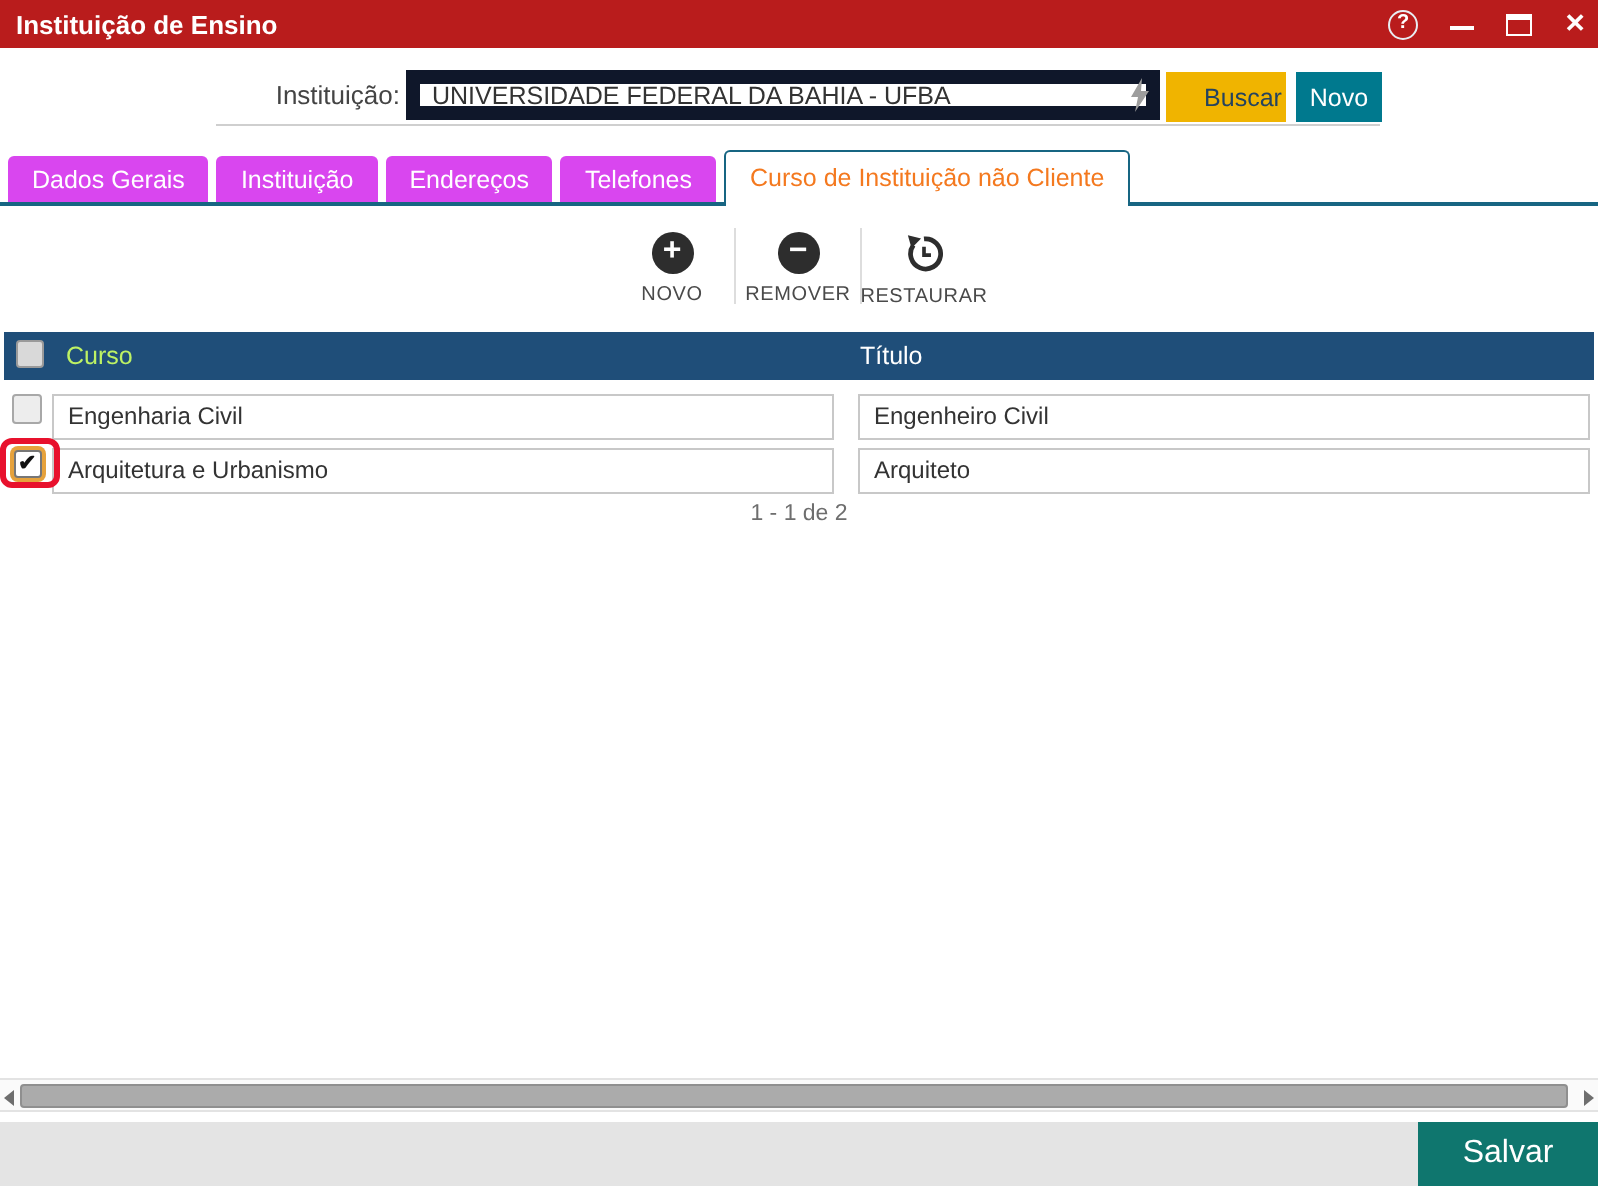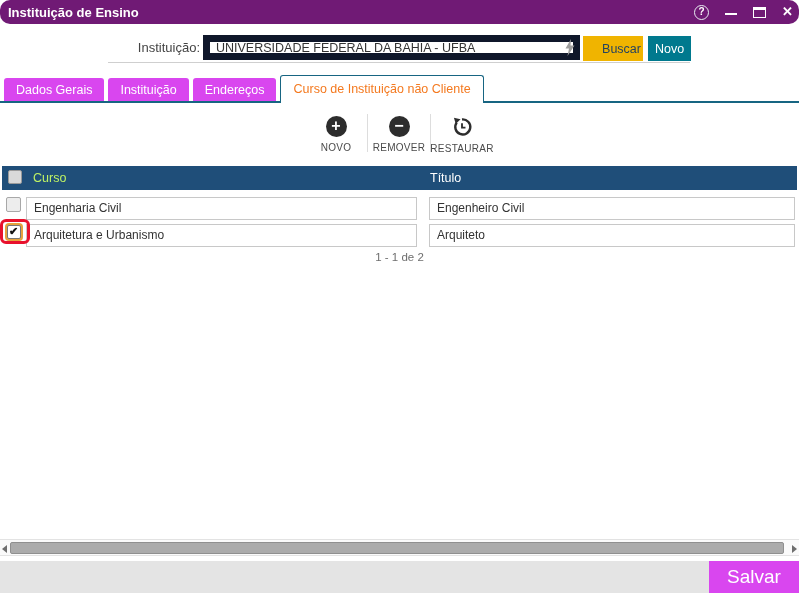"Instituição de Ensino" .titlebar { background: #701a75 -> #b91c1c; border-radius: 10px -> none }
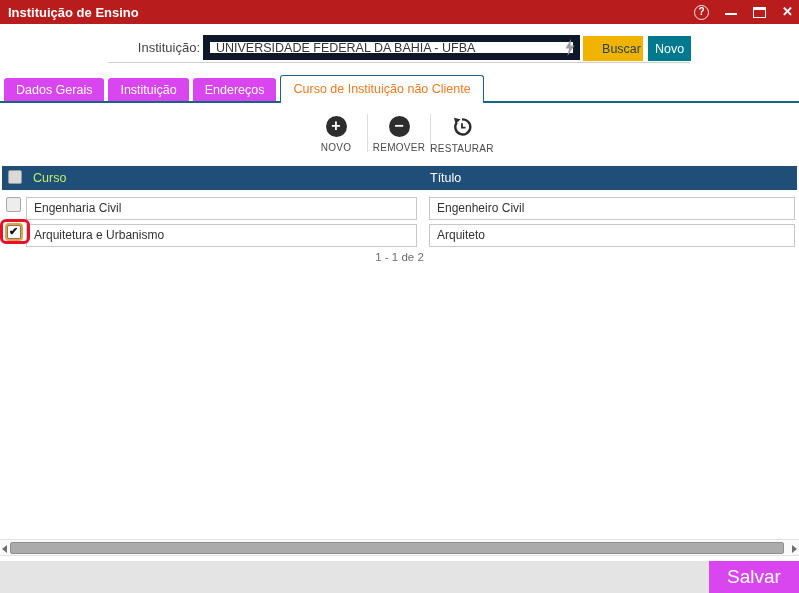"Telefones" div.tab { html: none -> <div>Telefones</div> }
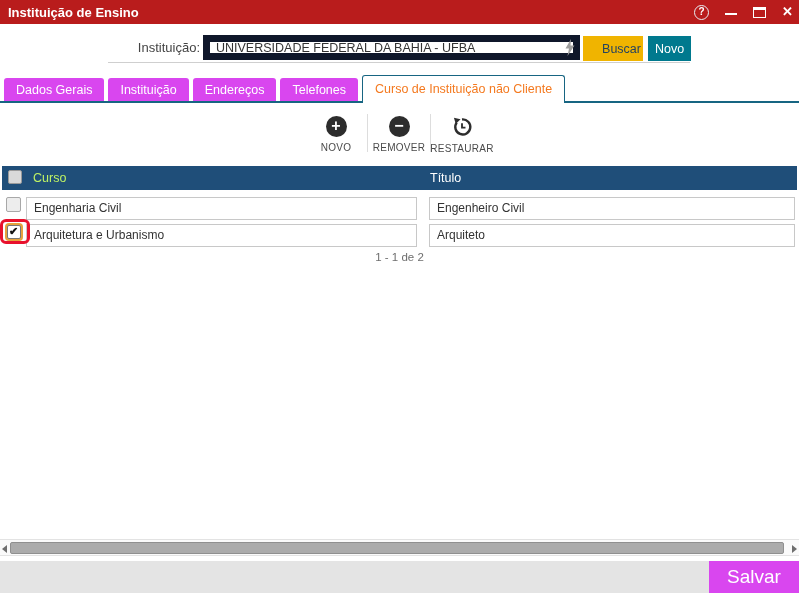"Salvar" .btn-salvar { background: #d946ef -> #0f766e; font-size: 19px -> 16px }
